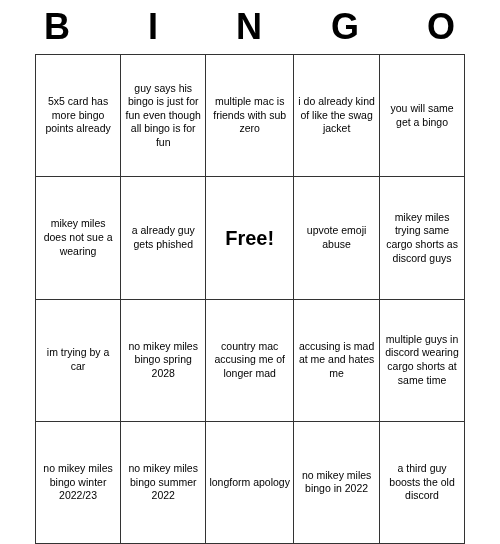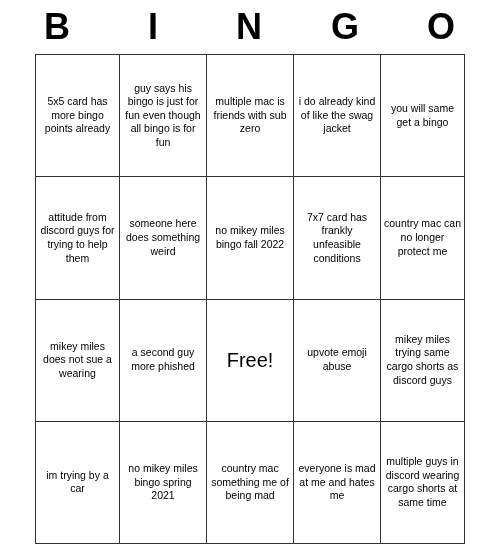"attitude from discord guys for" tr { html: <tr> <td>attitude from discord guys for trying to help them</td> <td>someone here does something weird</td> <td>no mikey miles bingo fall 2022</td> <td>7x7 card has frankly unfeasible conditions</td> <td>country mac can no longer protect me</td> </tr> -> none }
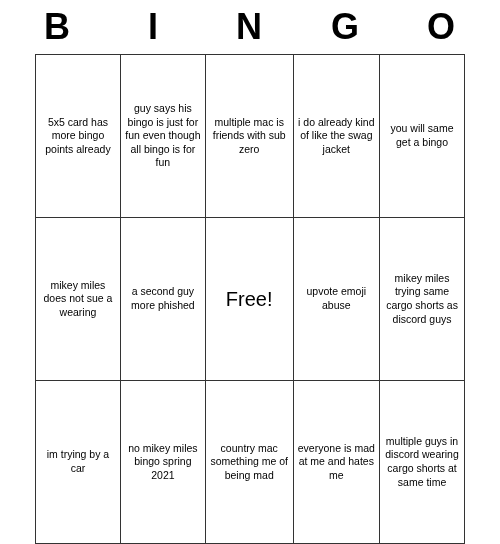"a second guy more phished" td { text: second guy more -> already guy gets }
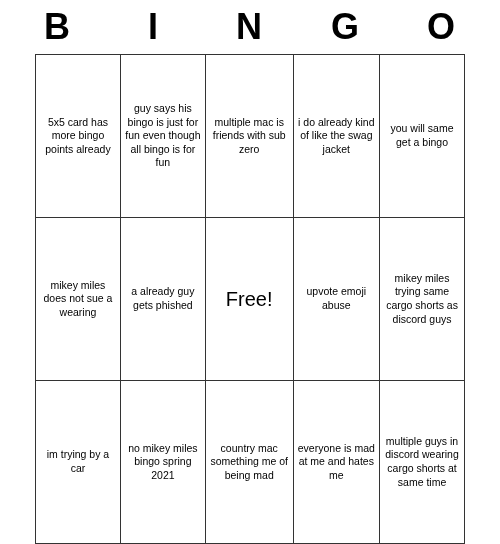"Free!" .free-cell { font-weight: normal -> bold }
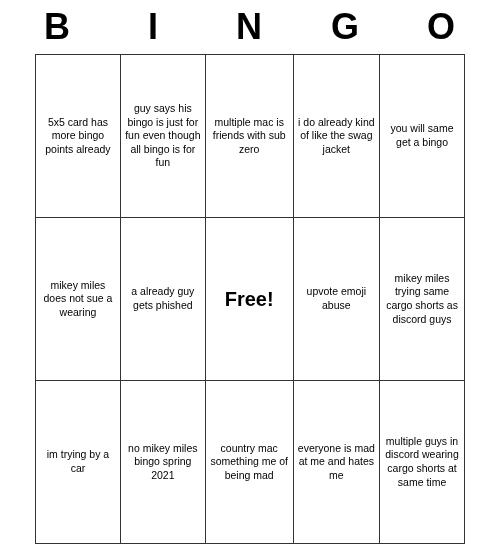"no mikey miles bingo spring" td { text: 2021 -> 2028 }
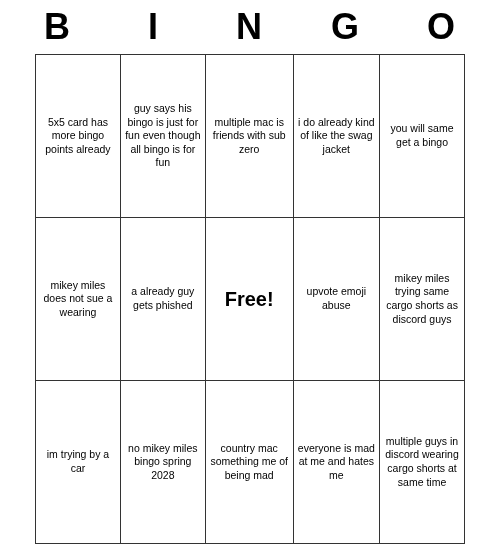"country mac something me of" td { text: something me of being -> accusing me of longer }
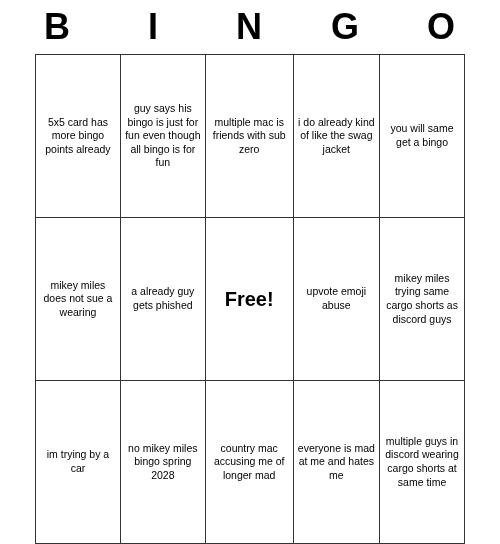"everyone is mad at me" td { text: everyone -> accusing }
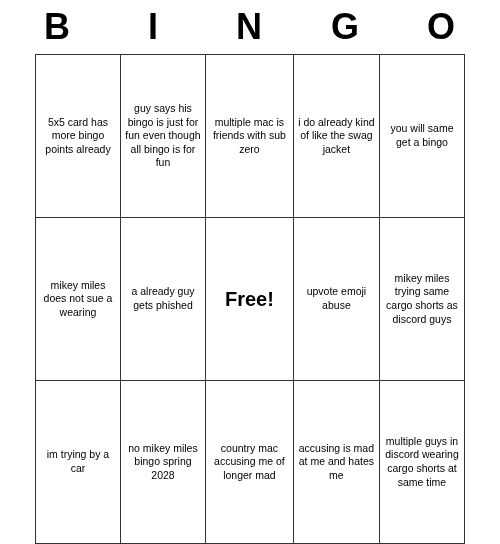"no mikey miles bingo winter" tr { html: none -> <tr> <td>no mikey miles bingo winter 2022/23</td> <td>no mikey miles bingo summer 2022</td> <td>longform apology</td> <td>no mikey miles bingo in 2022</td> <td>a third guy boosts the old discord</td> </tr> }
